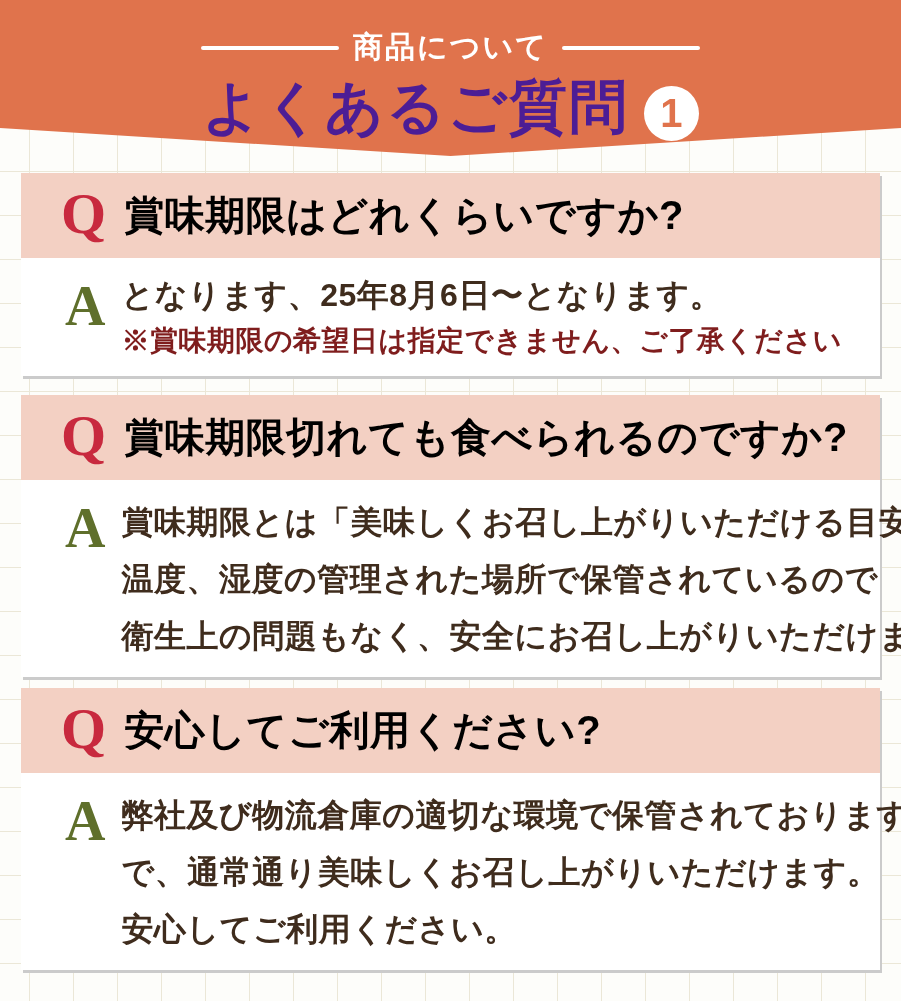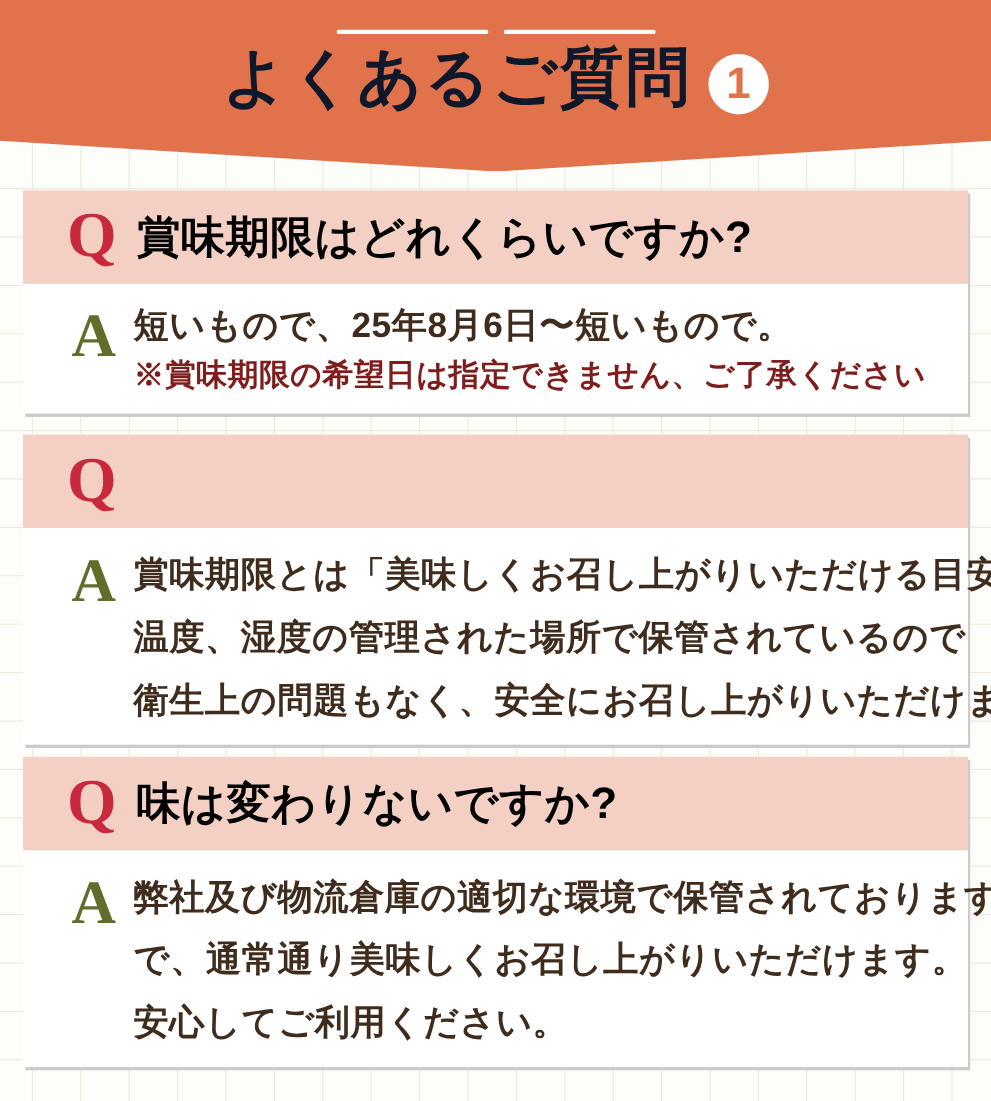"商品について" span.subtitle-text { html: none -> <span>商品について</span> }
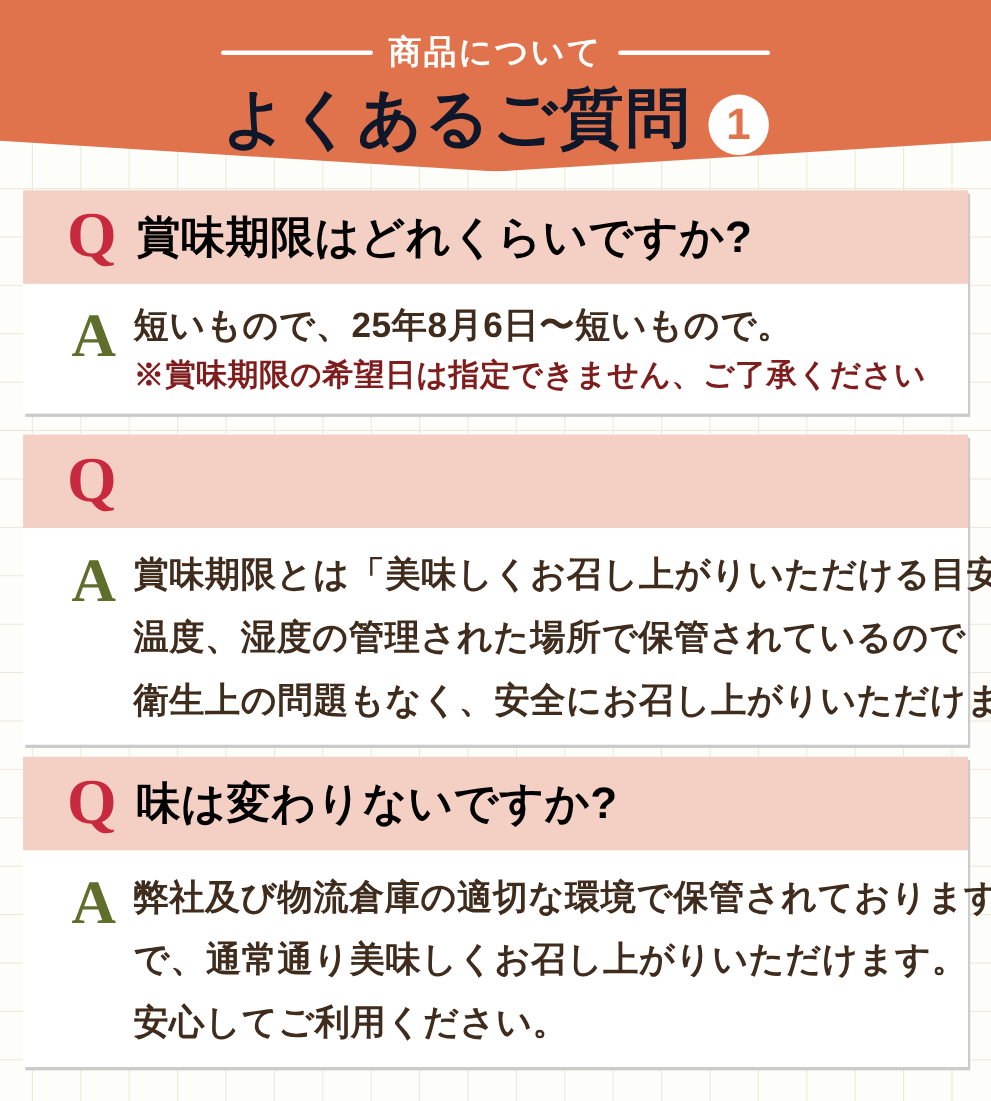"よくあるご質問" .title-text { color: #0f172a -> #4c1d95 }
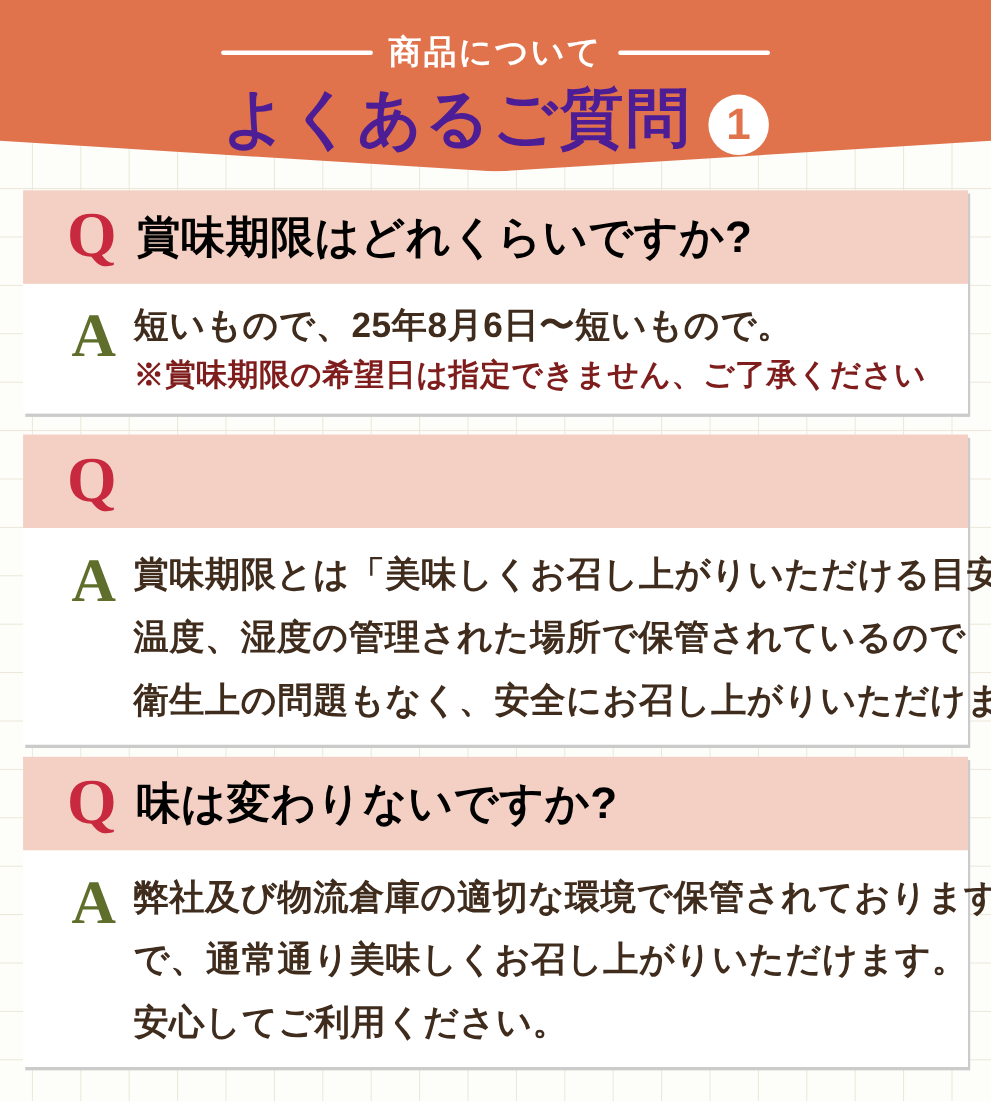"短いもので、25年8月6日〜短いもので。" div.a-line { text: 短いもので、25年8月6日〜短いもので -> となります、25年8月6日〜となります }
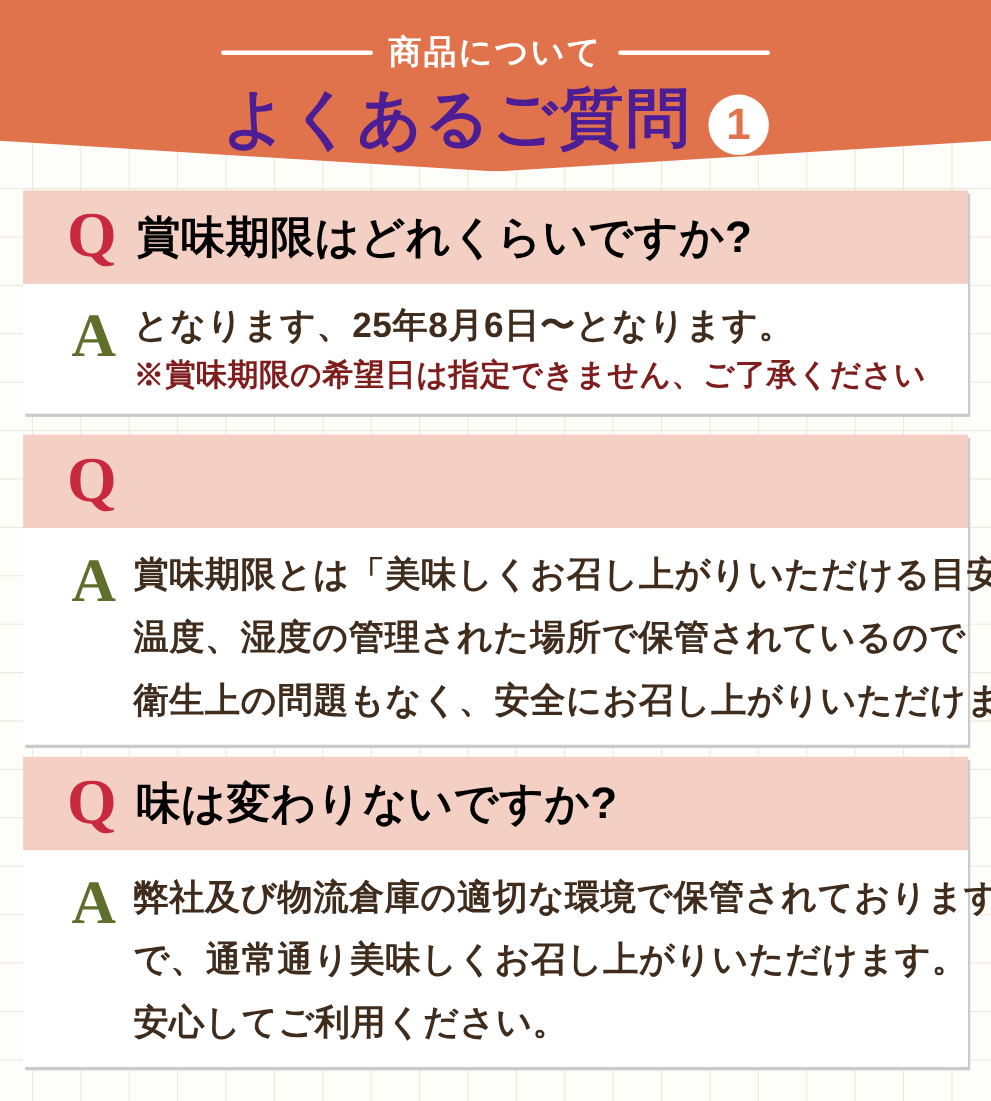"賞味期限切れても食べられるのですか?" span.q-text { html: none -> <span>賞味期限切れても食べられるのですか?</span> }
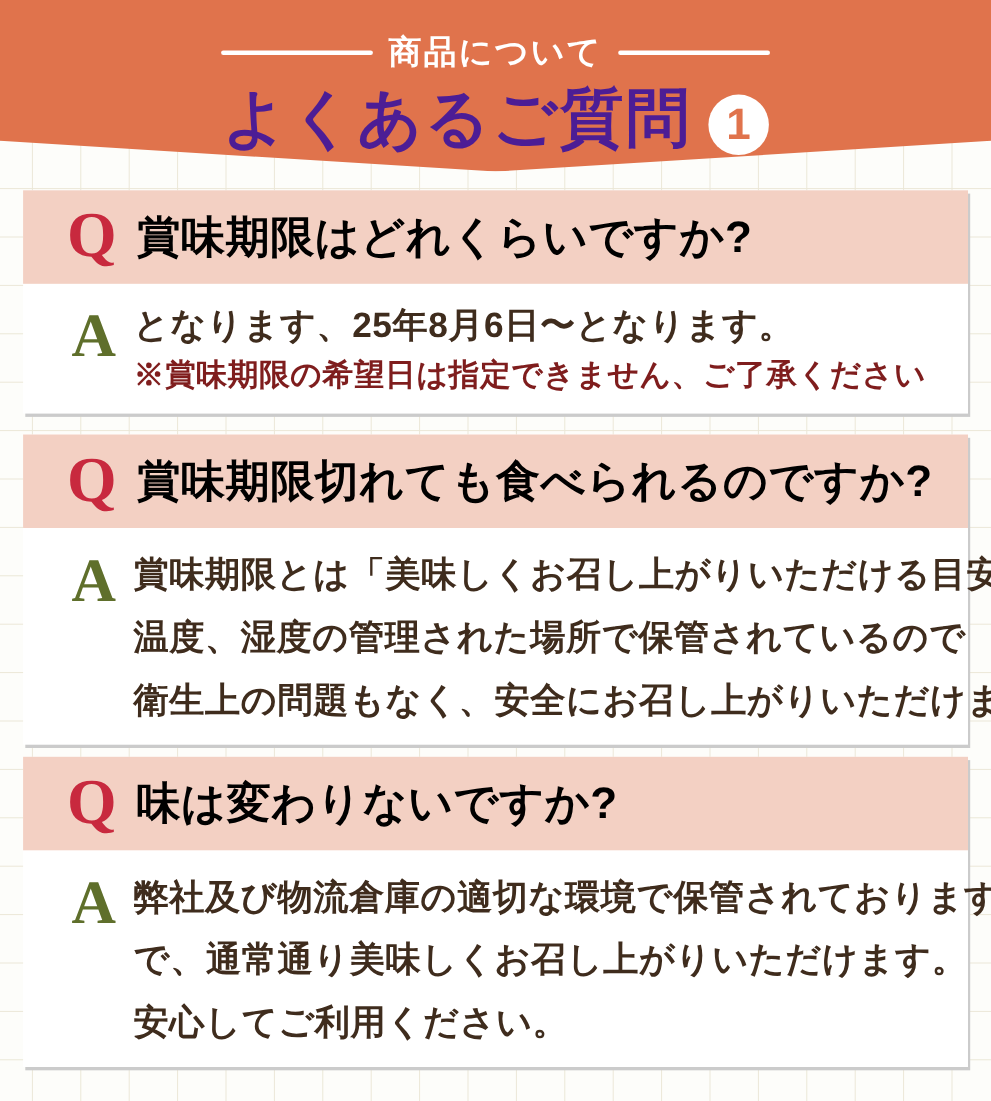"味は変わりないですか?" span.q-text { text: 味は変わりないですか -> 安心してご利用ください }
